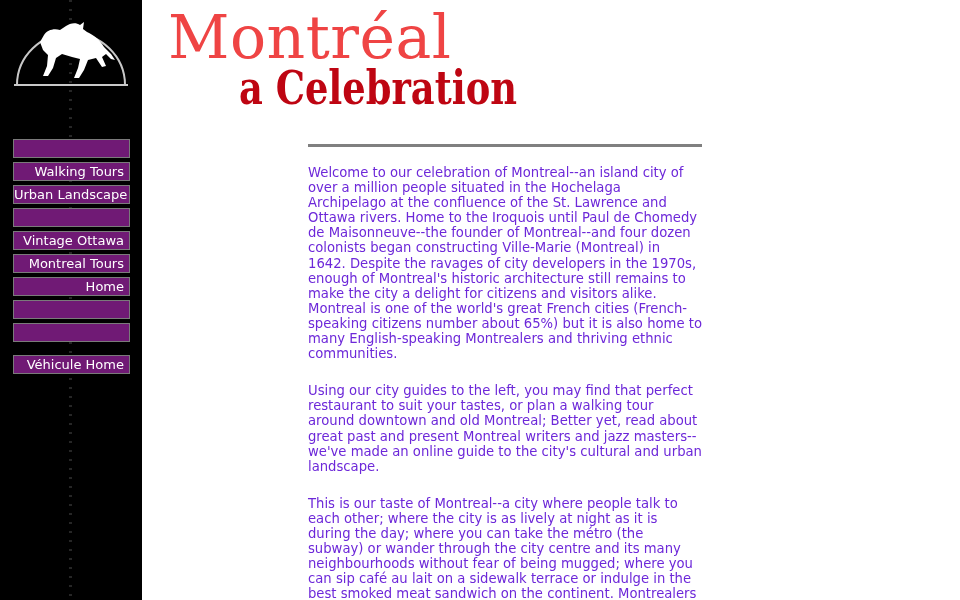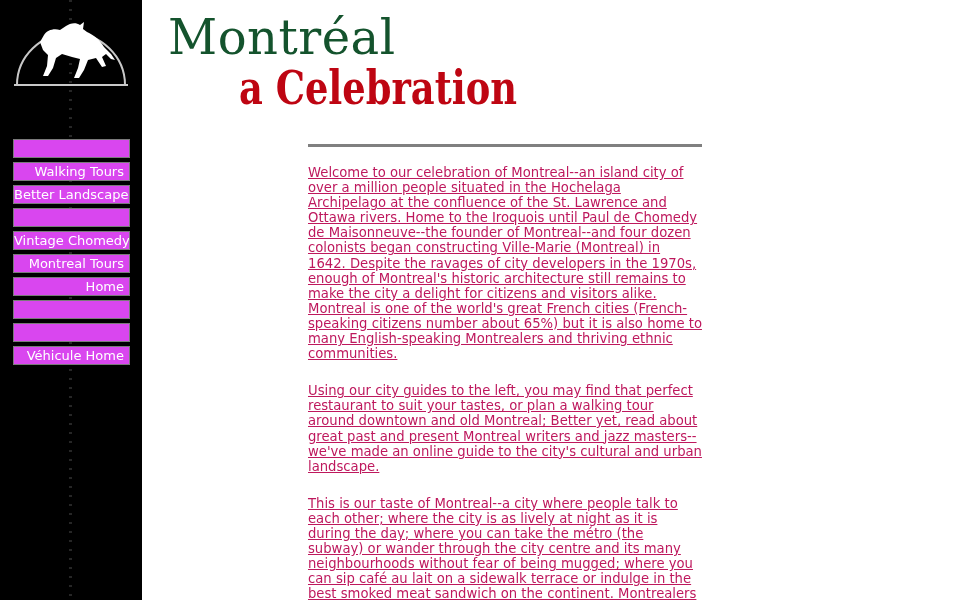"Montréal" .title-main { color: #14532d -> #ef4444; font-size: 48px -> 60px }
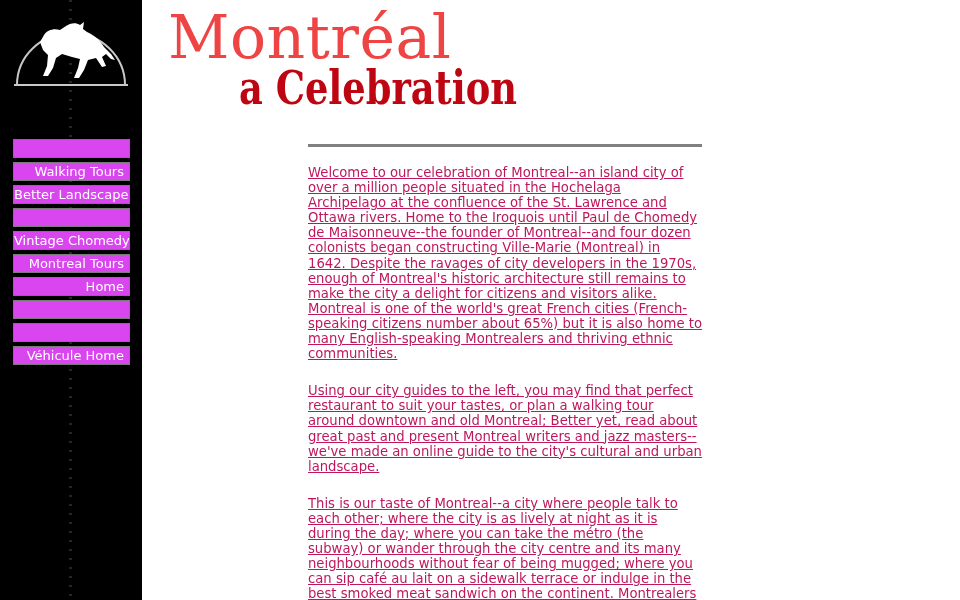"Walking Tours" .nav-btn { background: #d946ef -> #701a75 }
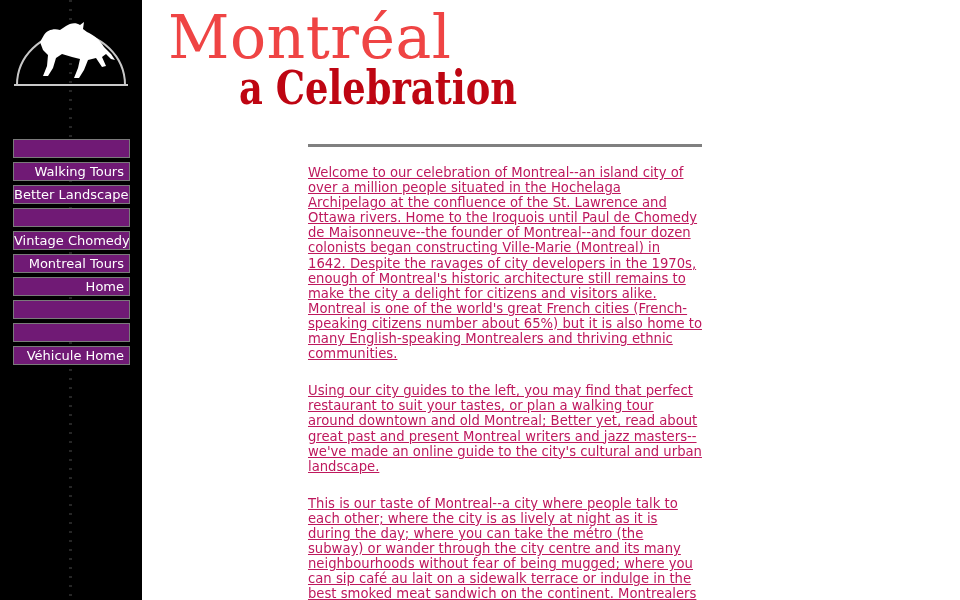"Welcome to our celebration of" .article p { color: #be185d -> #6d28d9; text-decoration: underline -> none }
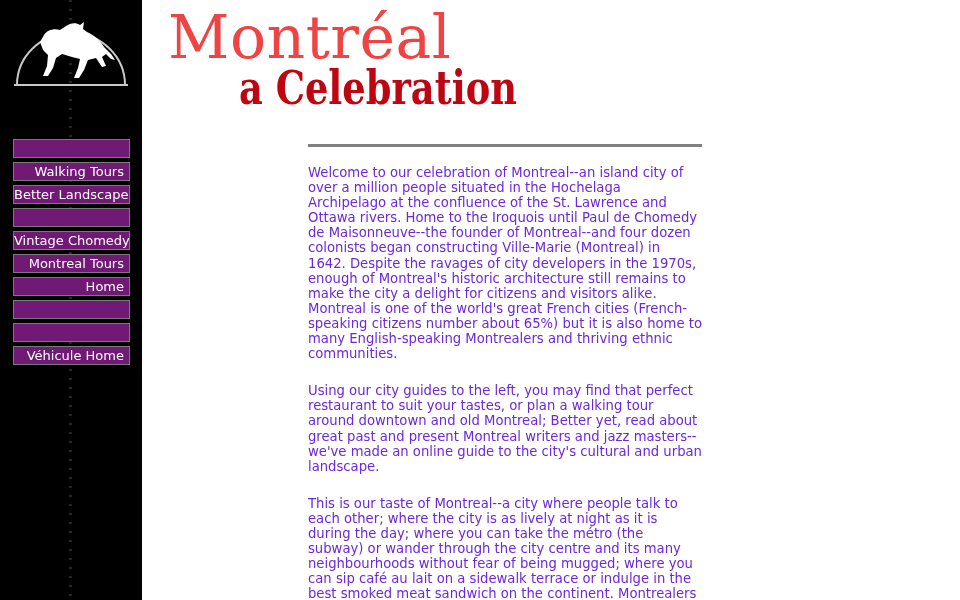"Better Landscape" div.nav-btn { text: Better -> Urban }
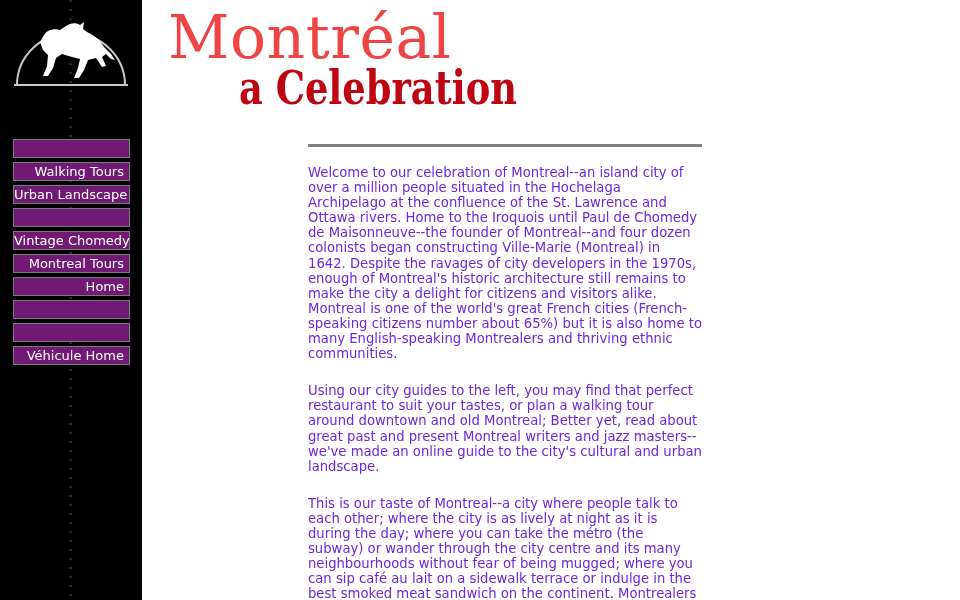"Vintage Chomedy" div.nav-btn { text: Chomedy -> Ottawa }
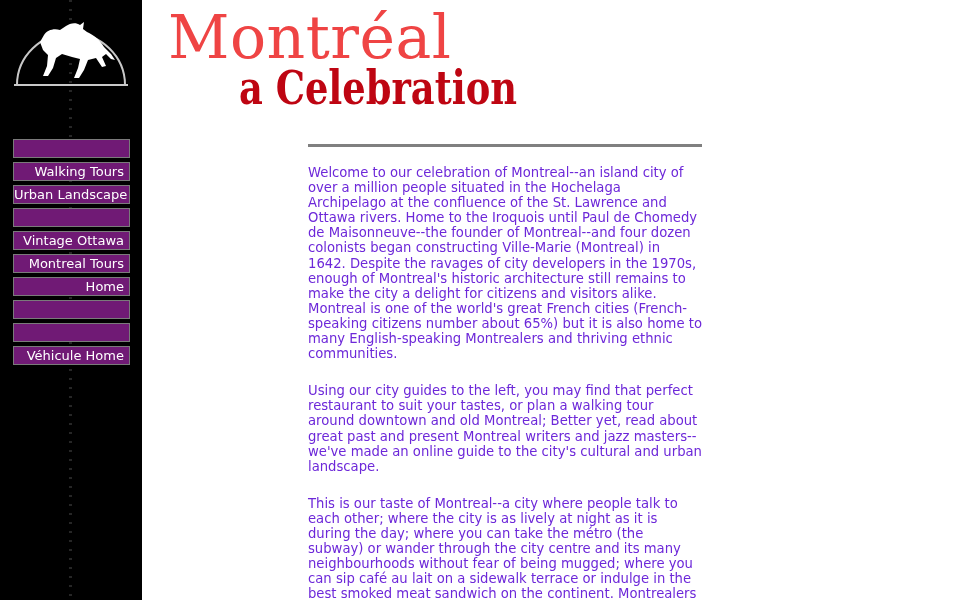"Véhicule Home" .nav-btn.spaced { margin-top: 4px -> 13px }
